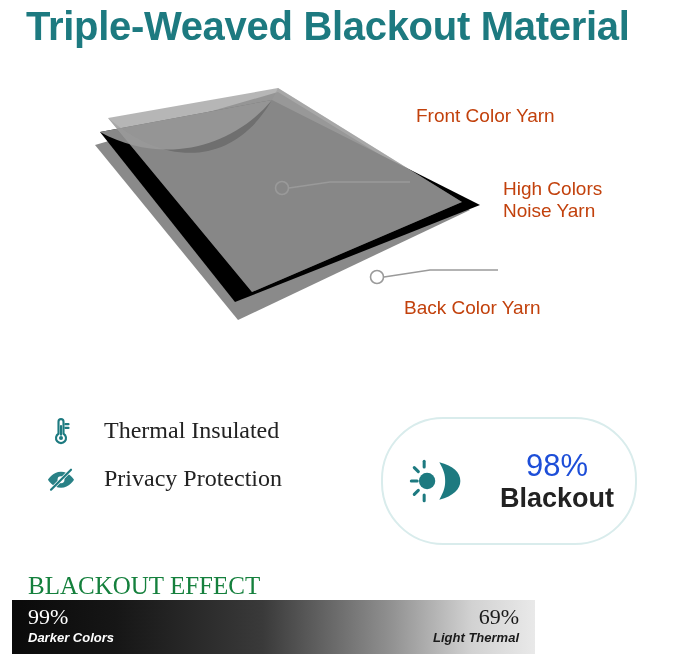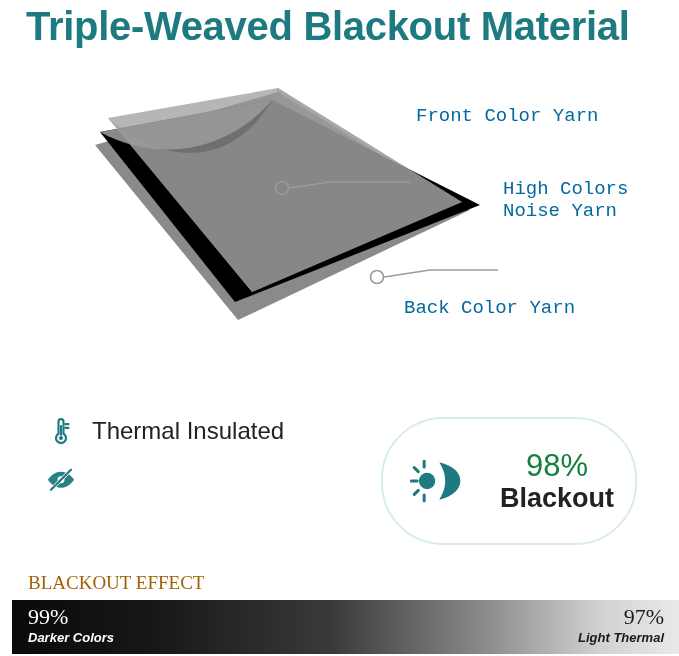"Front Color Yarn" .callout-text { color: #0369a1 -> #c2410c; font-family: Liberation Mono, monospace -> Liberation Sans, sans-serif }
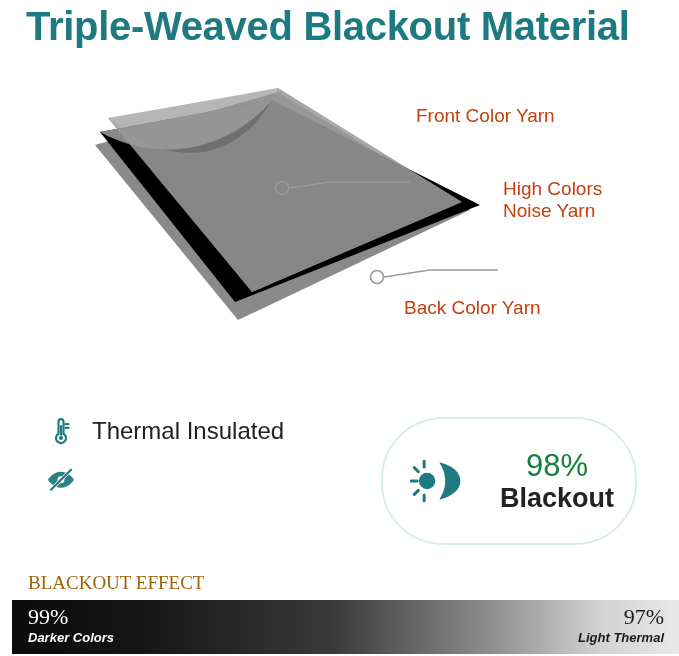"Thermal Insulated" .feature-label { font-family: Liberation Sans, sans-serif -> Liberation Serif, serif; margin-left: 14px -> 26px }
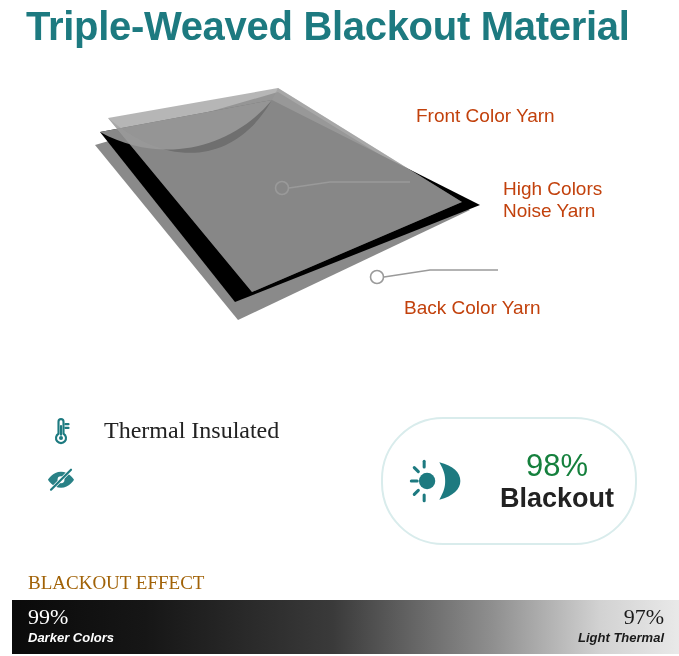"Privacy Protection" span.feature-label { html: none -> <span>Privacy Protection</span> }
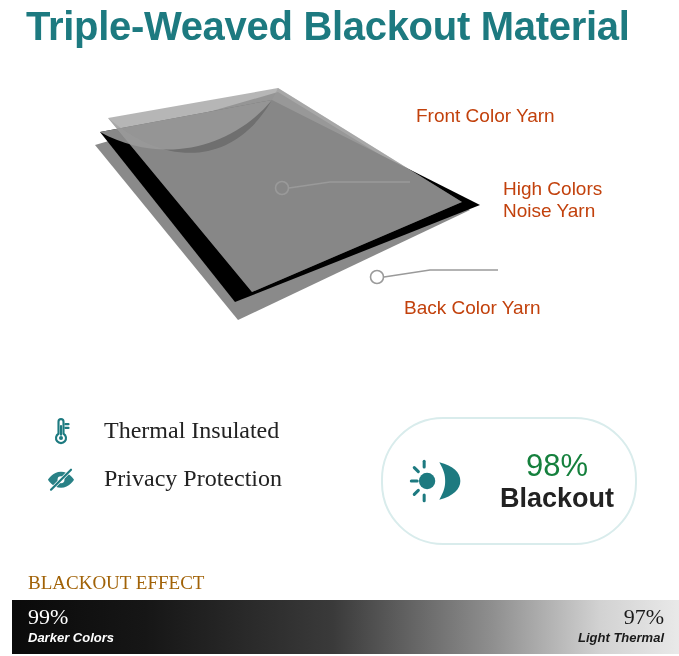"98%" .badge-pct { color: #15803d -> #1d4ed8 }
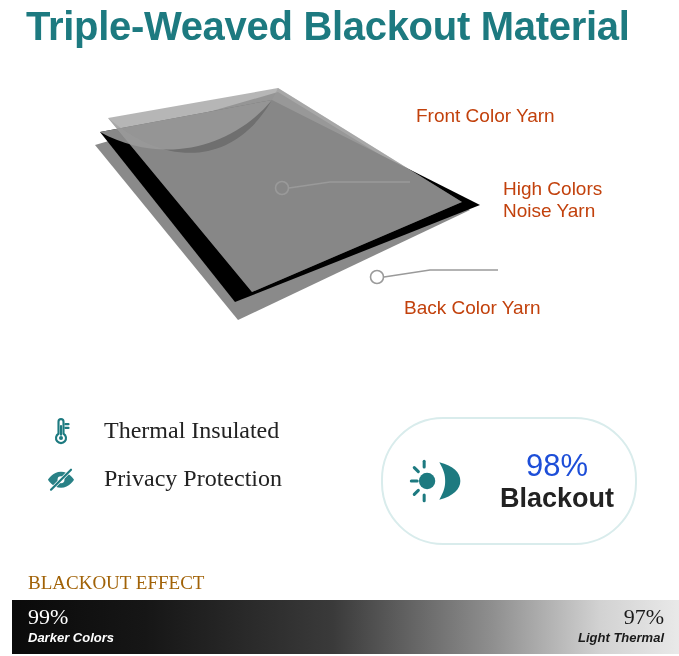"BLACKOUT EFFECT" .effect-label { color: #a16207 -> #15803d; font-size: 19px -> 25px }
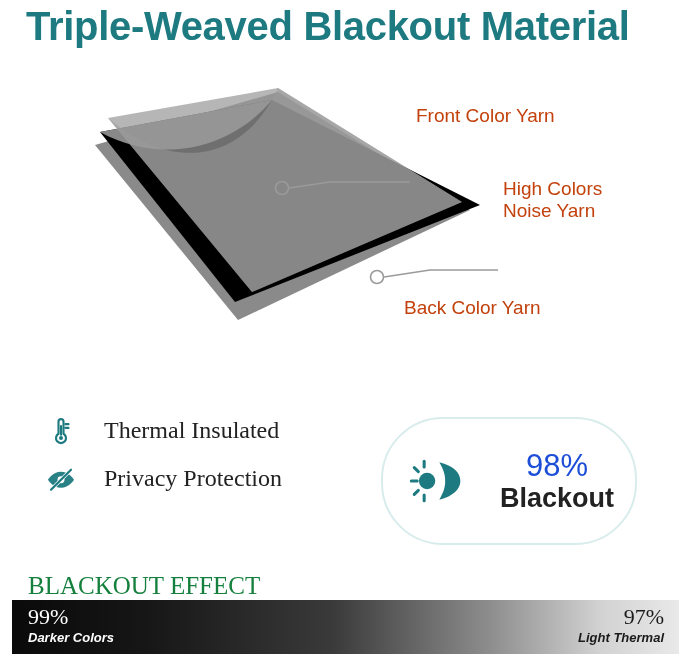"99%" .effect-bar { width: 668px -> 523px }
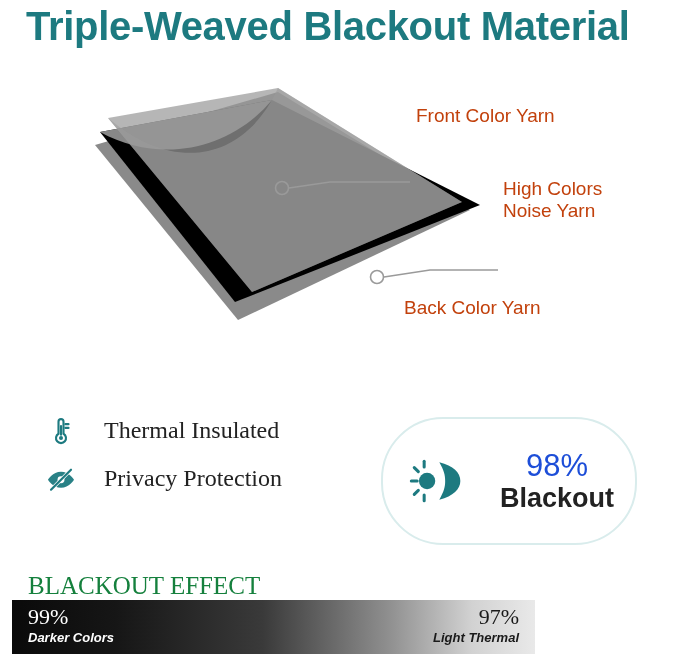"97%" div.effect-pct { text: 97% -> 69% }
